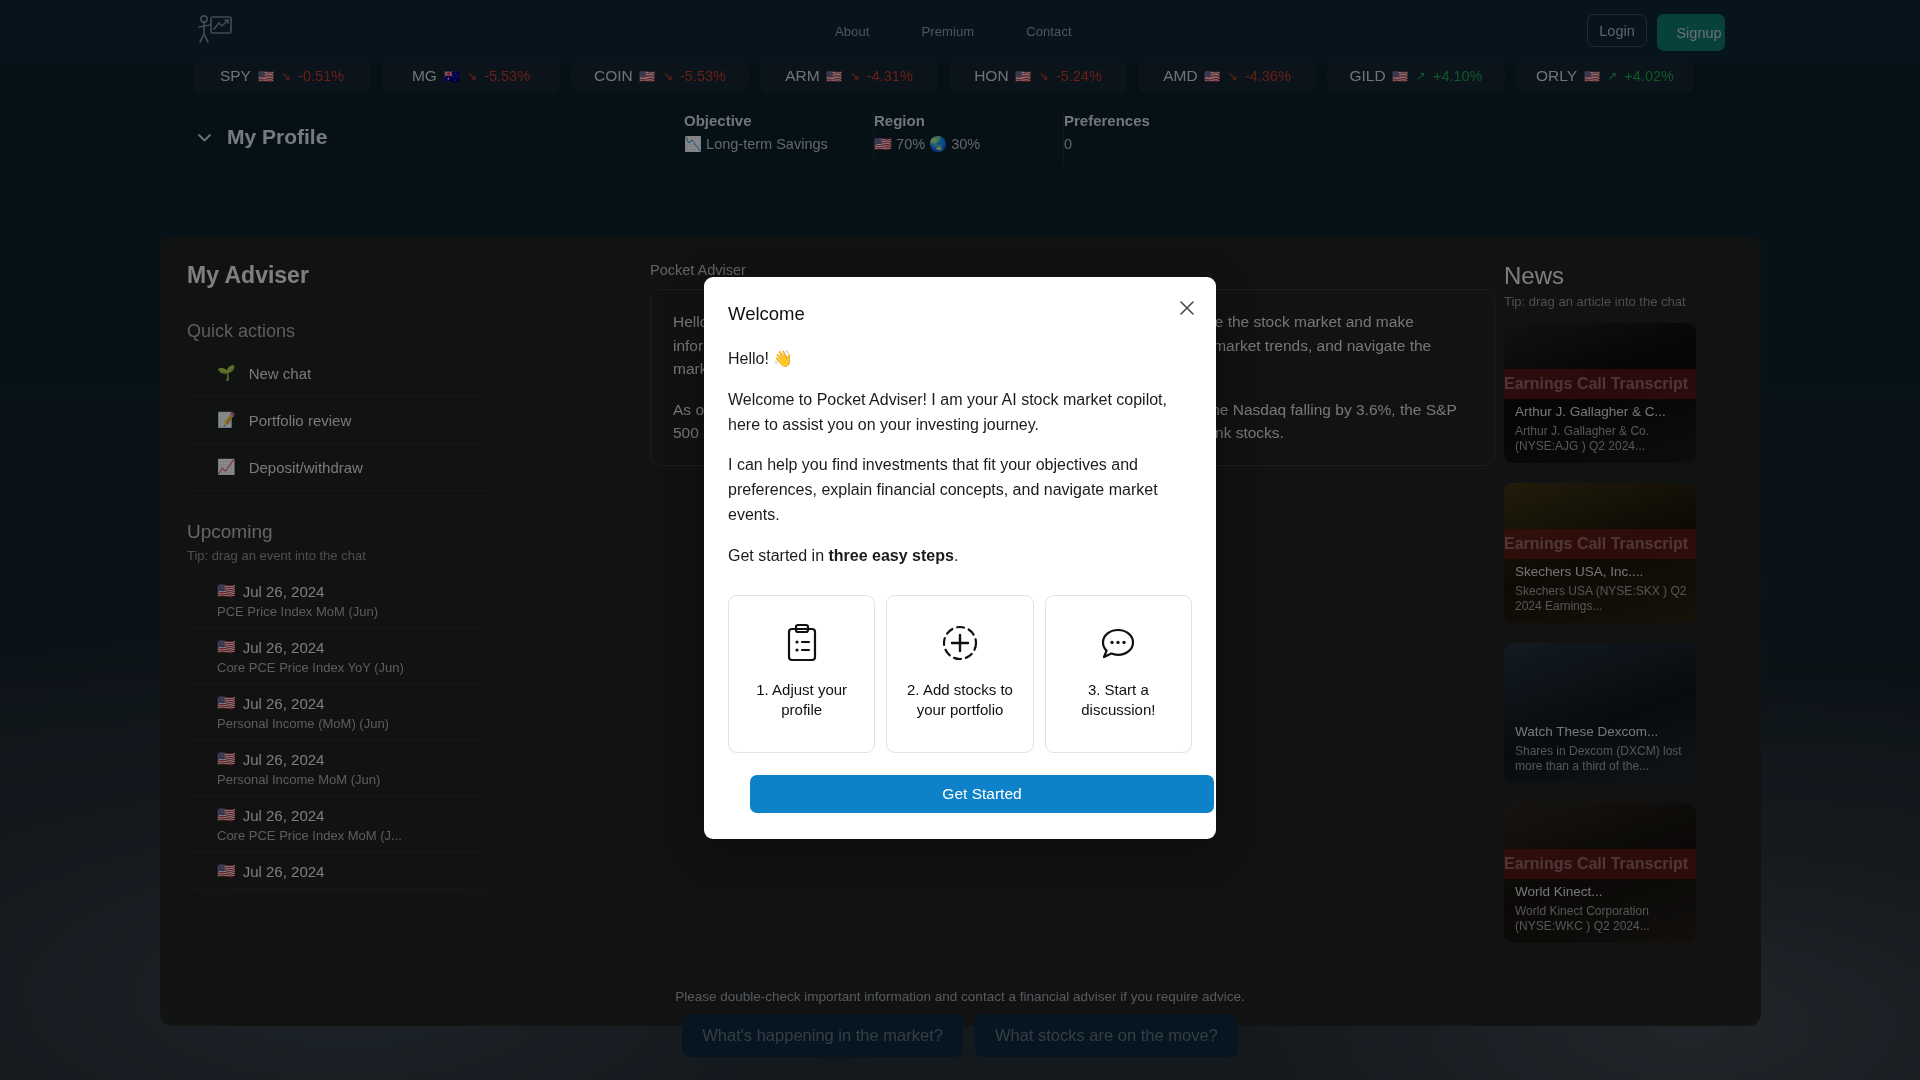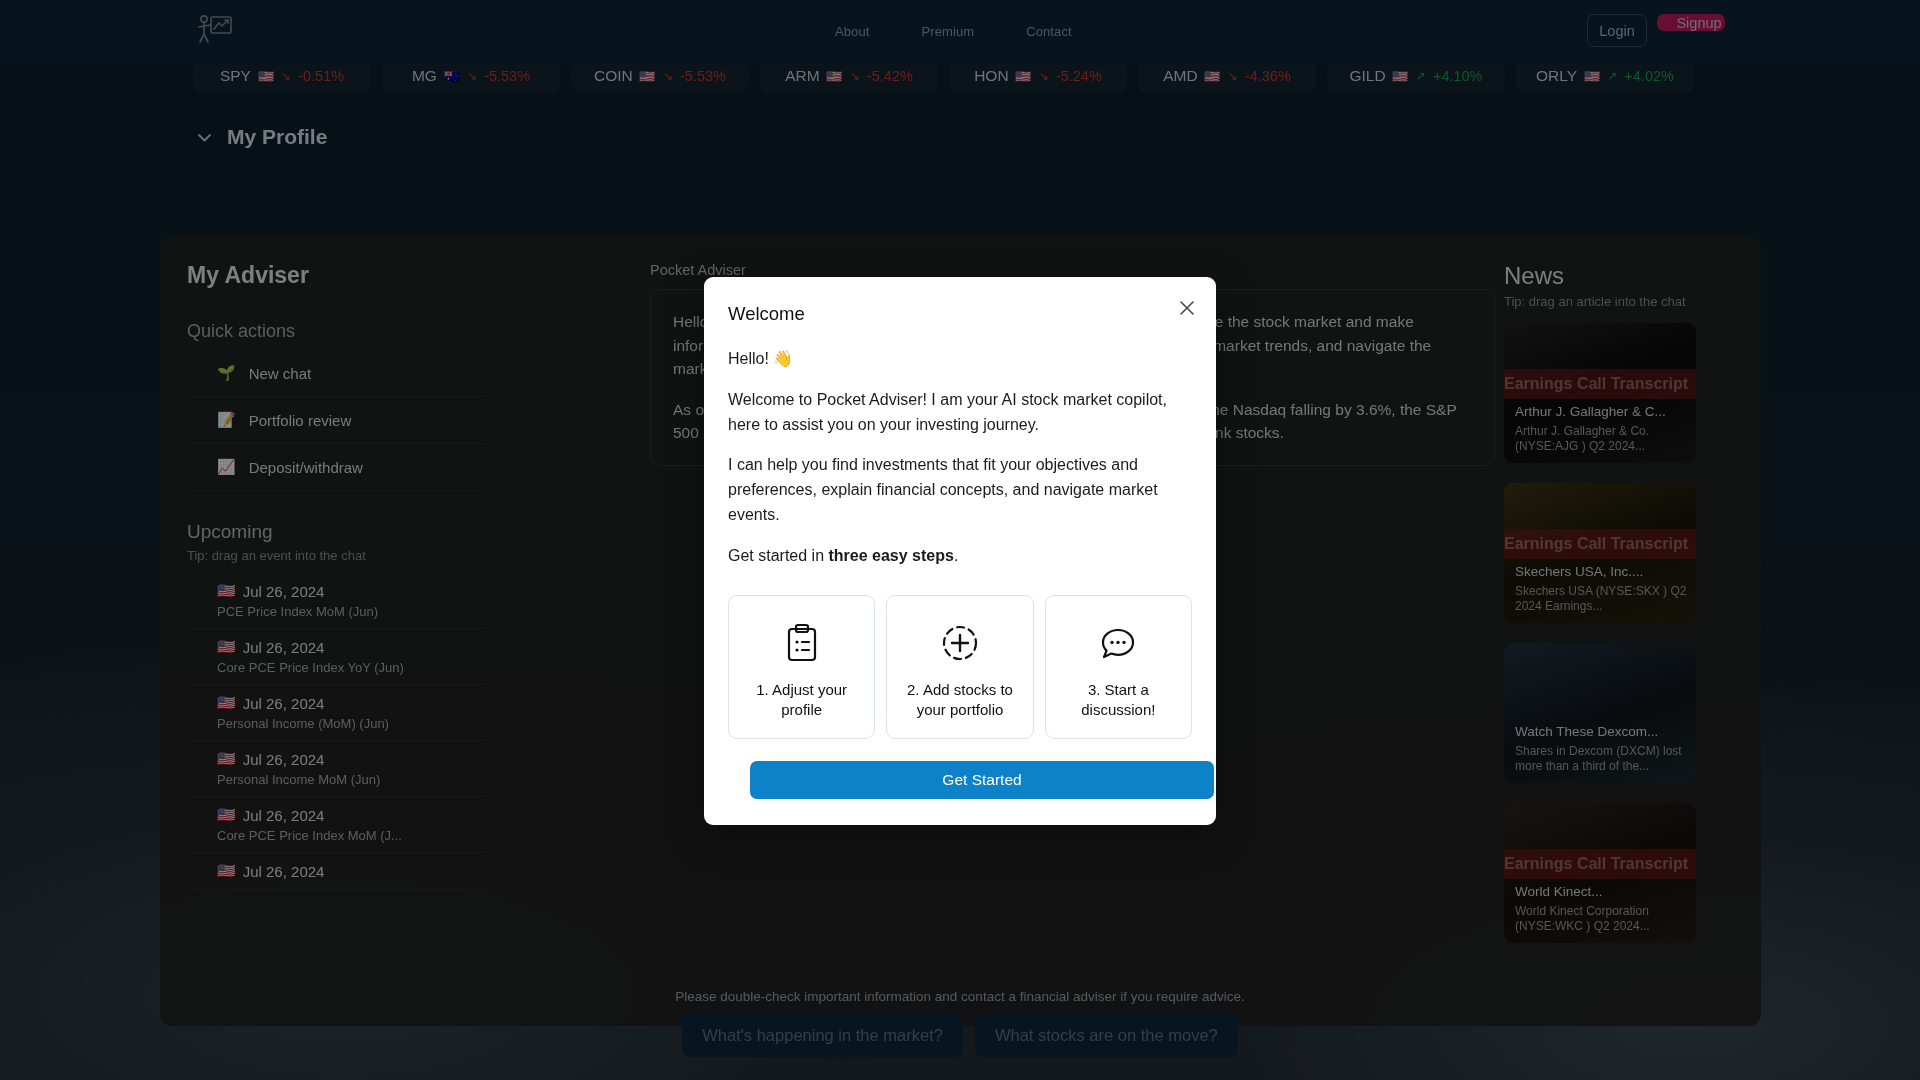"Signup" .btn-signup { background: #be185d -> #0f766e; height: 17px -> 37px }
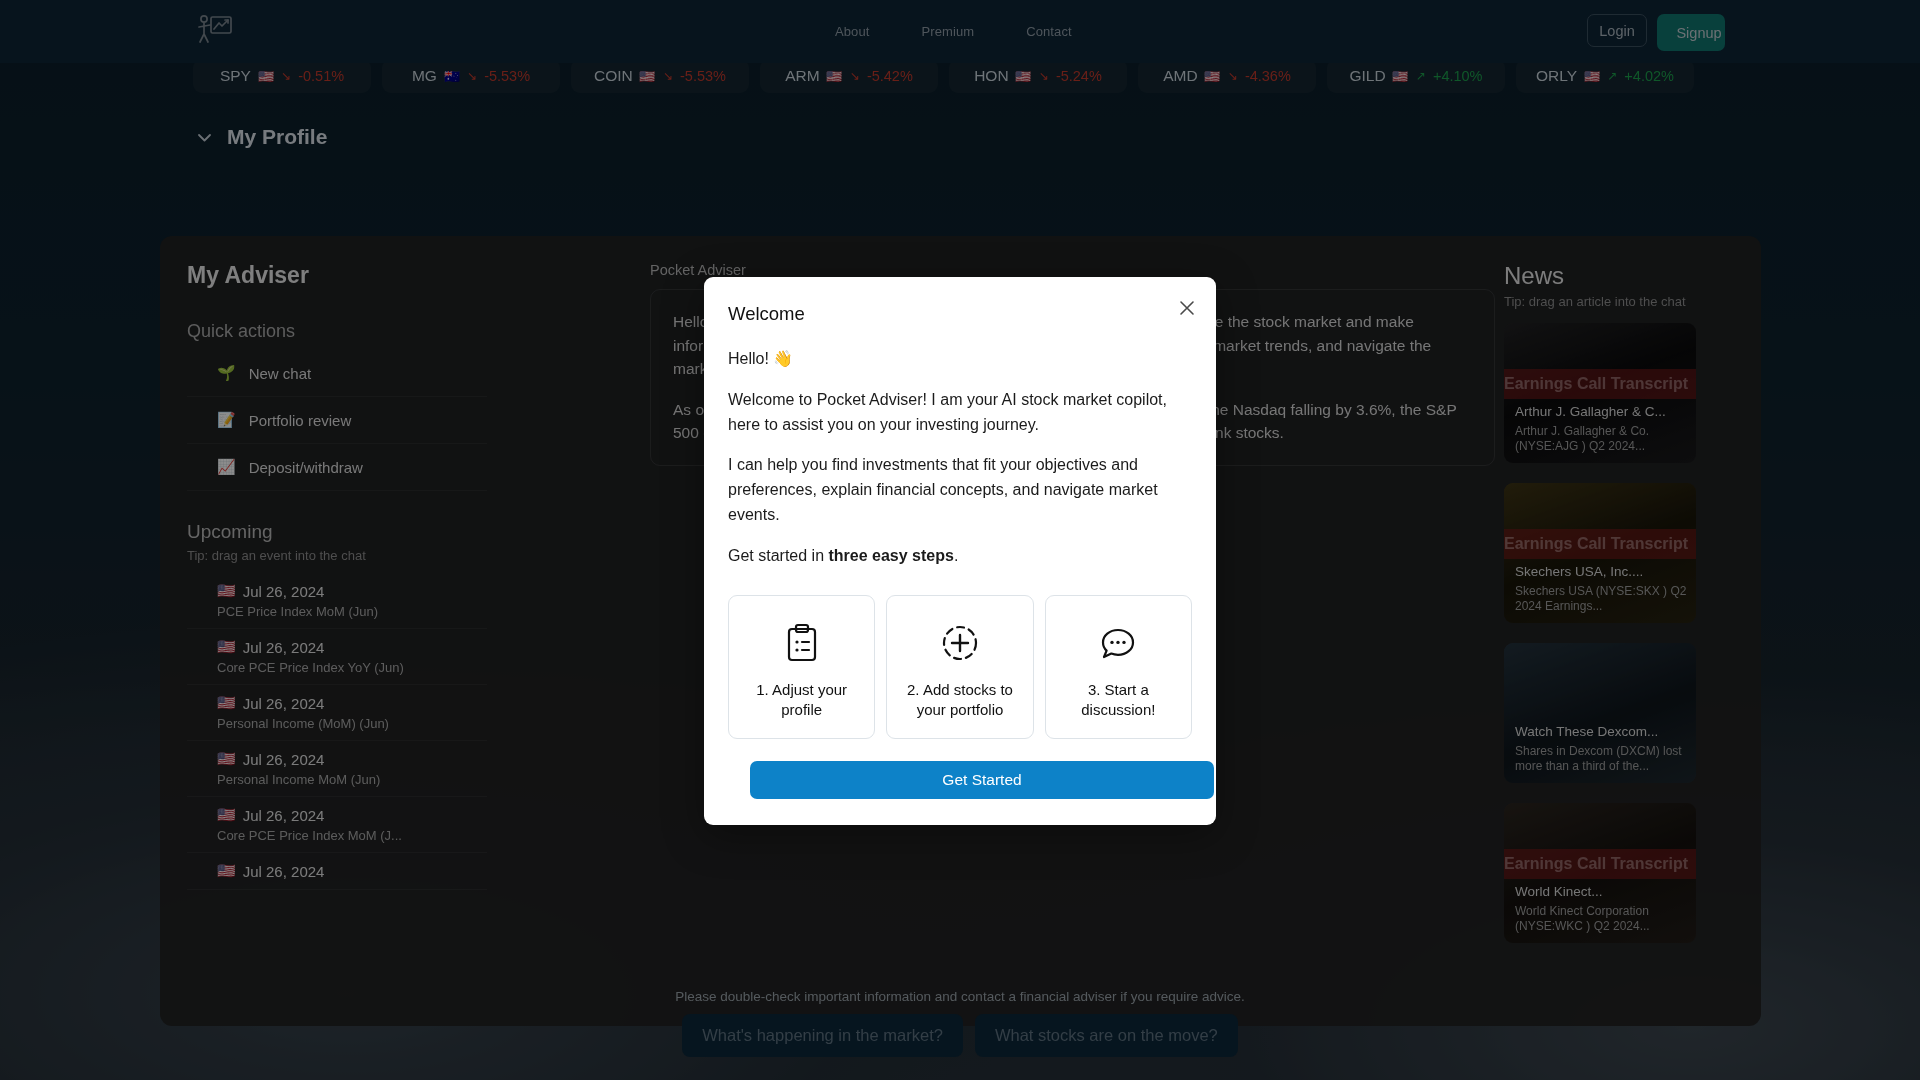"-5.42%" span.tk-chg { text: -5.42% -> -4.31% }
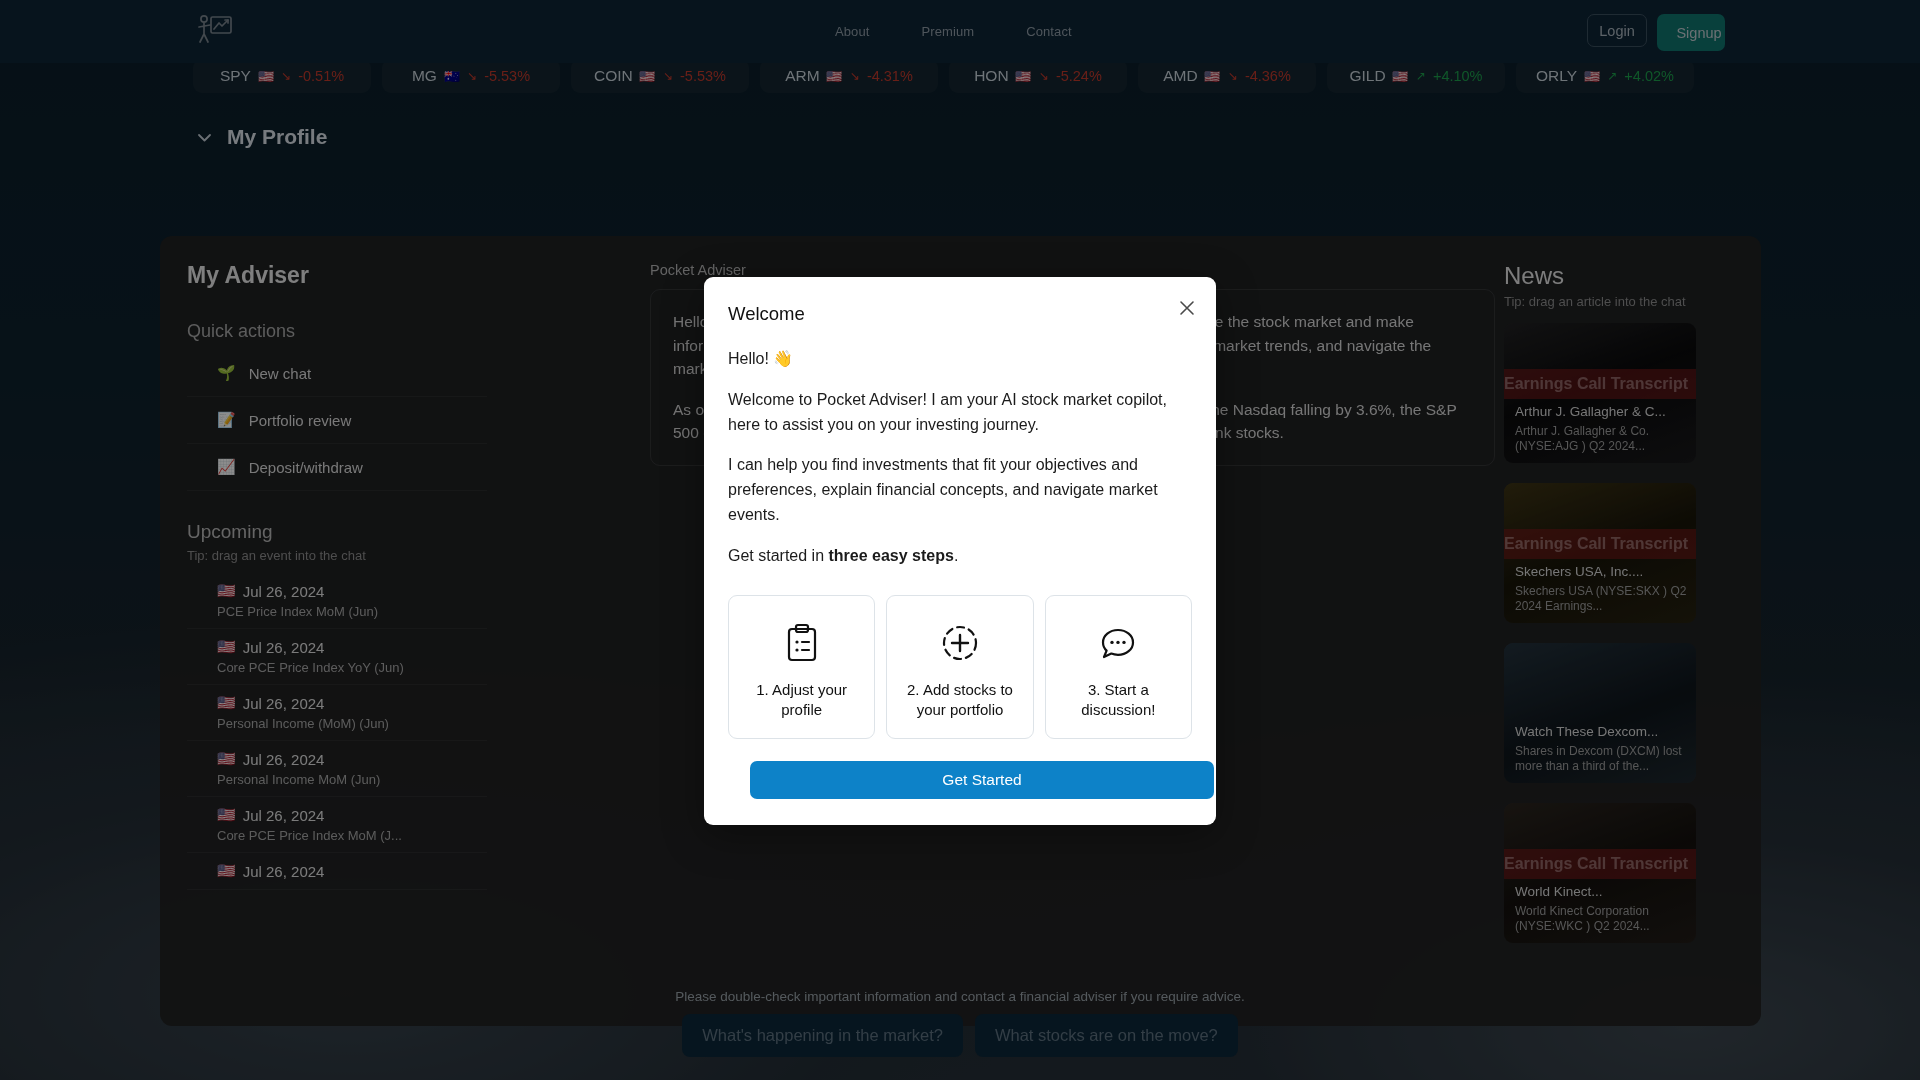"Objective" div.prof-cells { html: none -> <div> <div> <div> <div>Objective</div> <div>📉 Long-term Savings</div> </div> </div> <div> <div> <div>Region</div> <div>🇺🇸 70% 🌏 30%</div> </div> </div> <div> <div> <div>Preferences</div> <div>0</div> </div> </div> </div> }
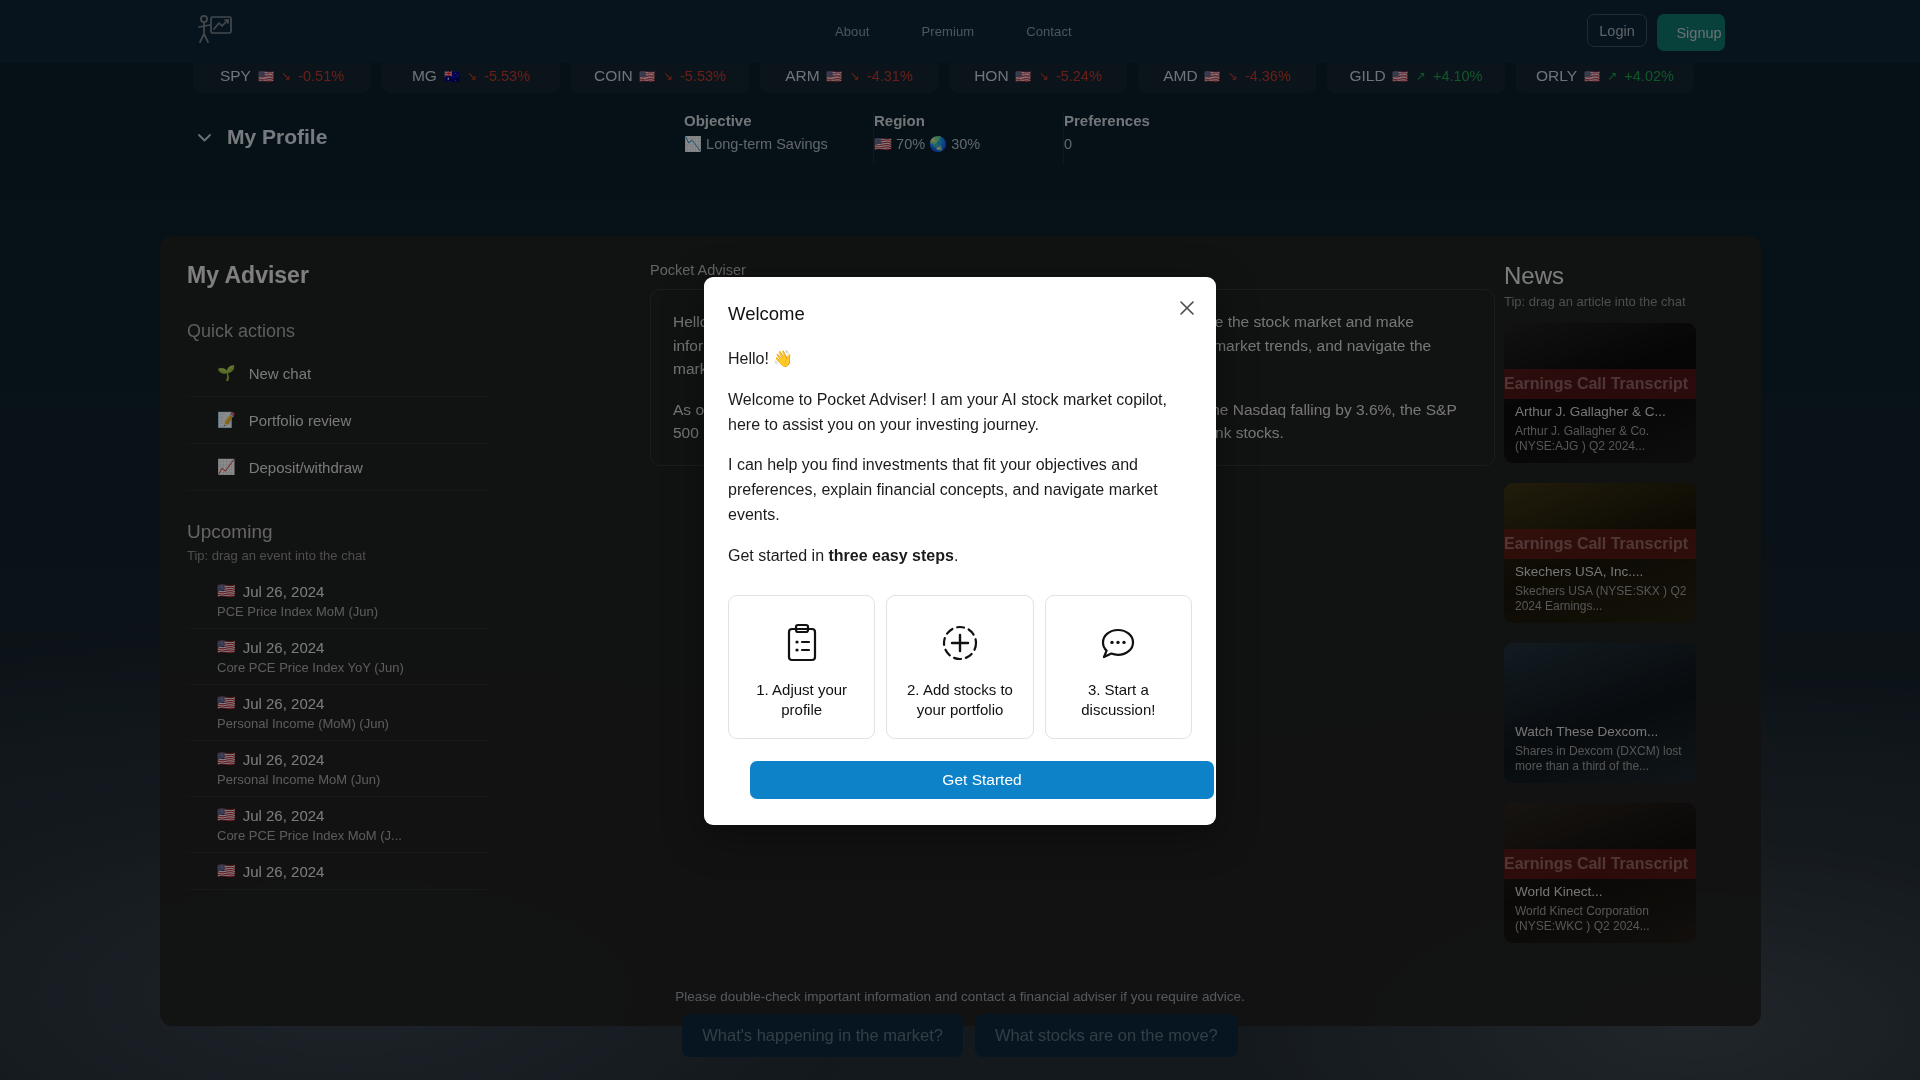"1. Adjust your profile" .step { padding: 22px 8px 18px 8px -> 22px 8px 32px 8px }
